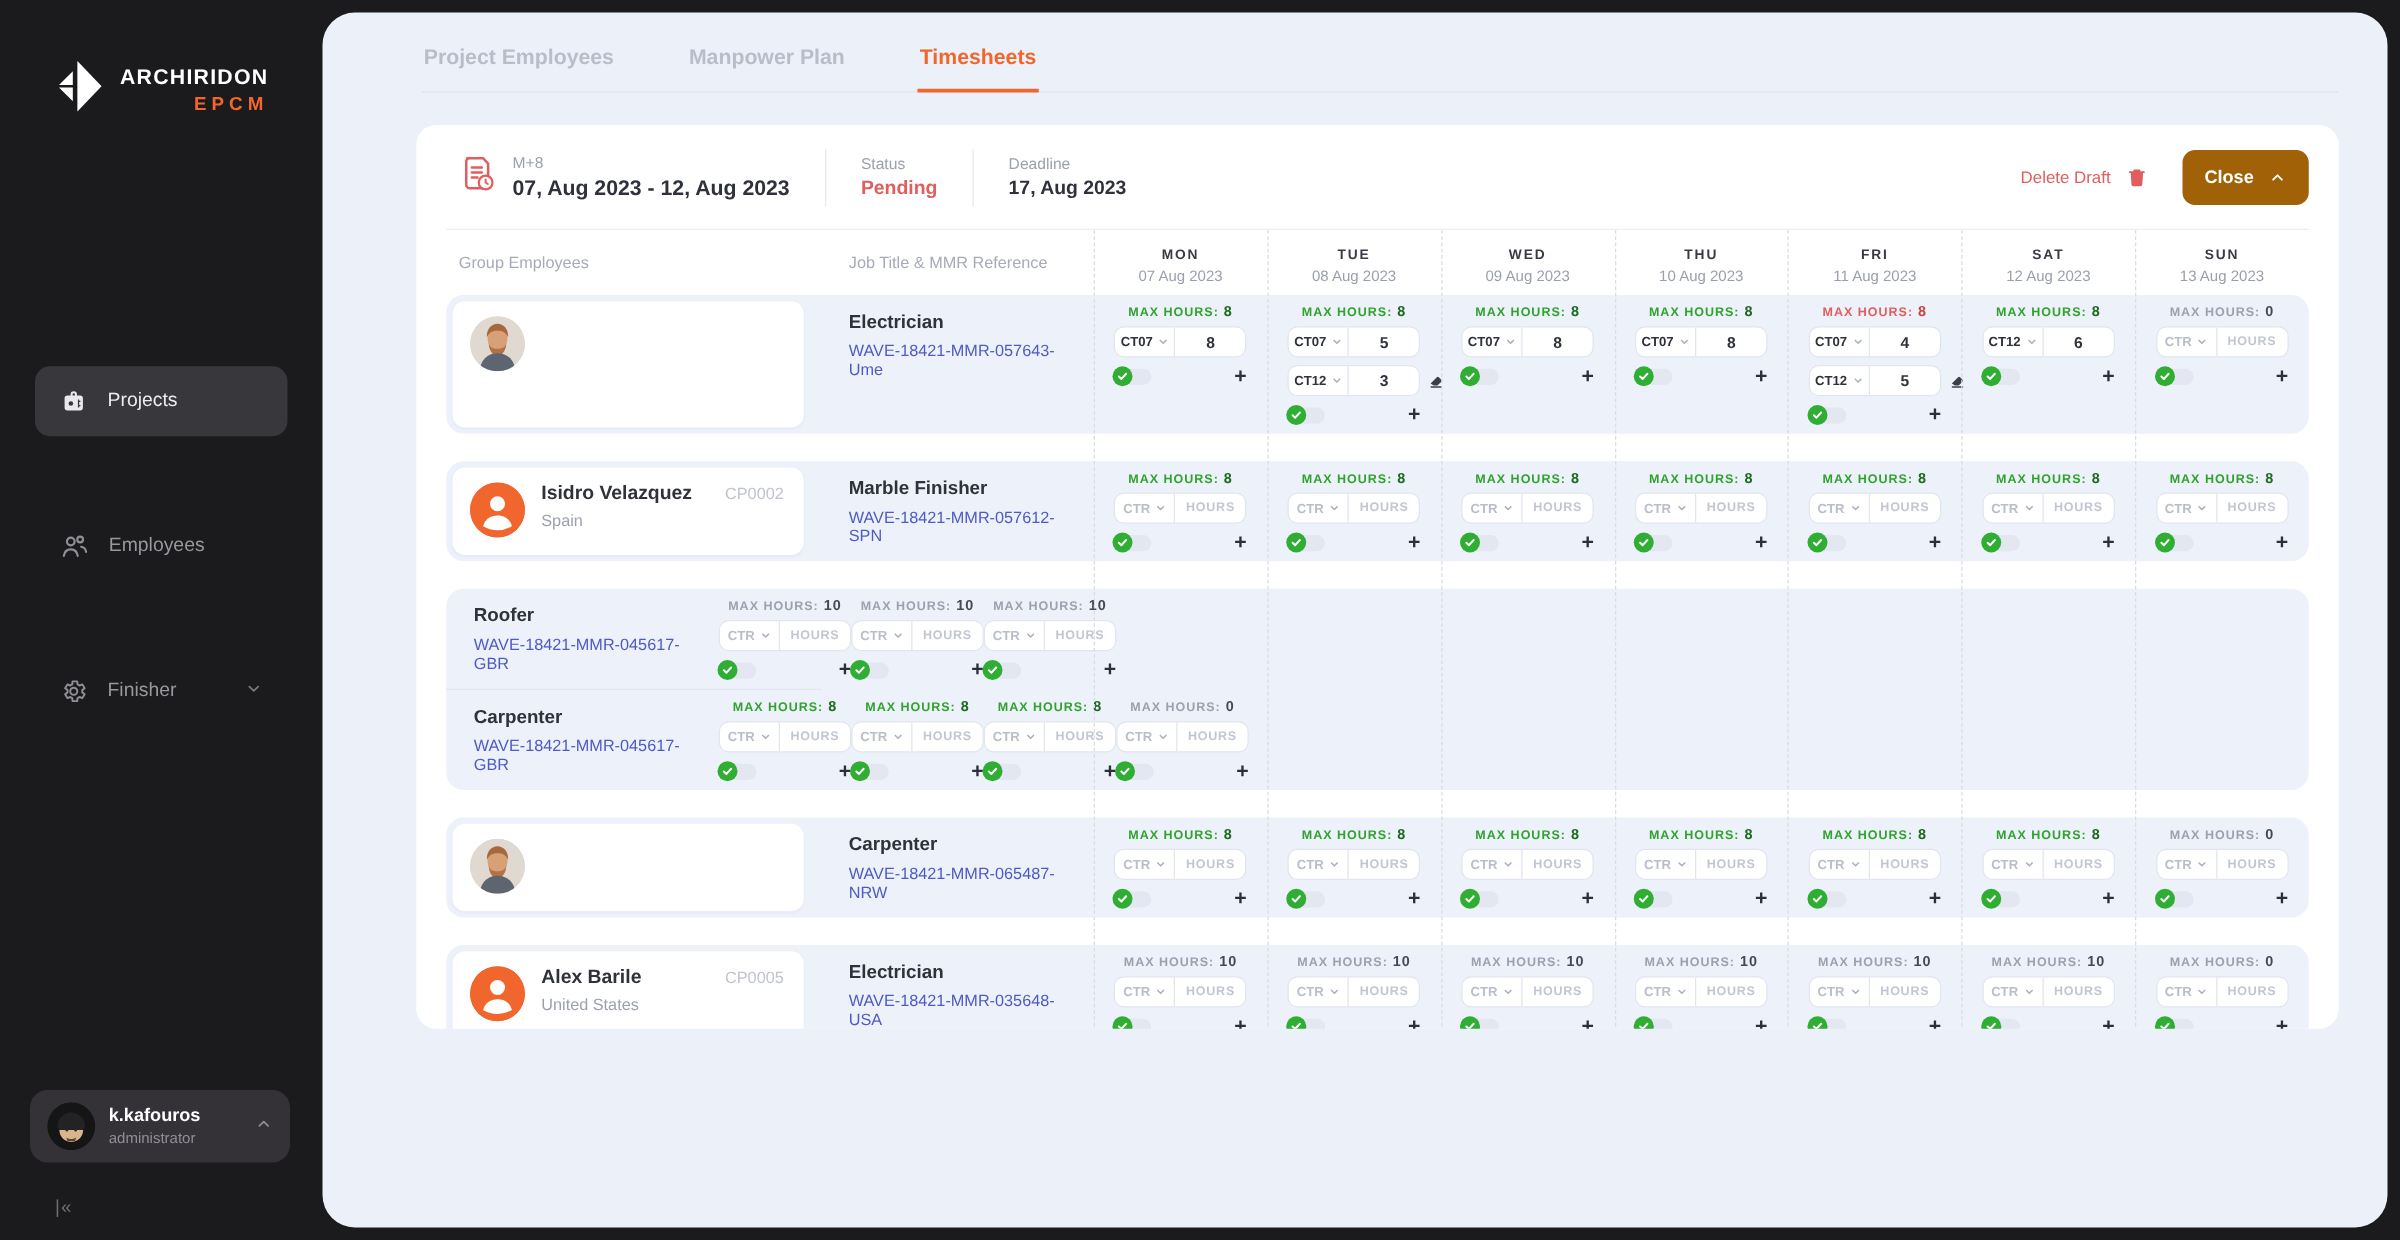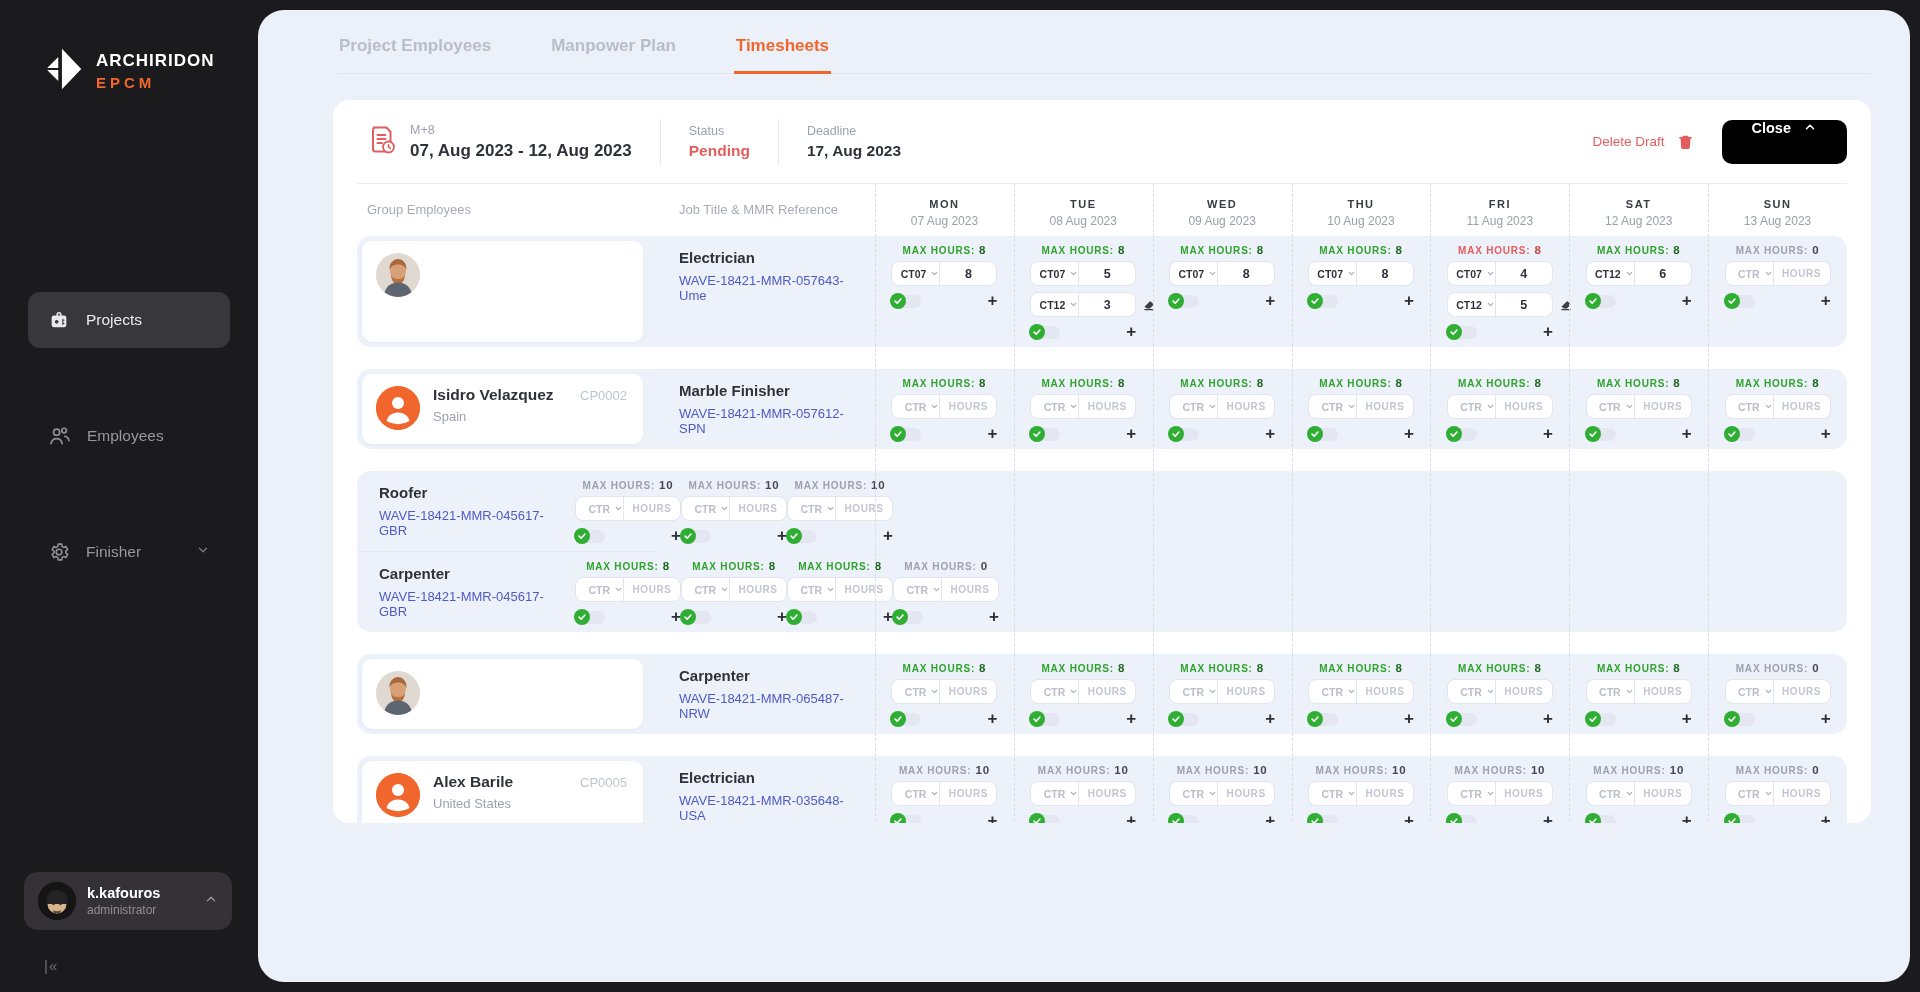"ARCHIRIDON" .brand { text-align: none -> right }
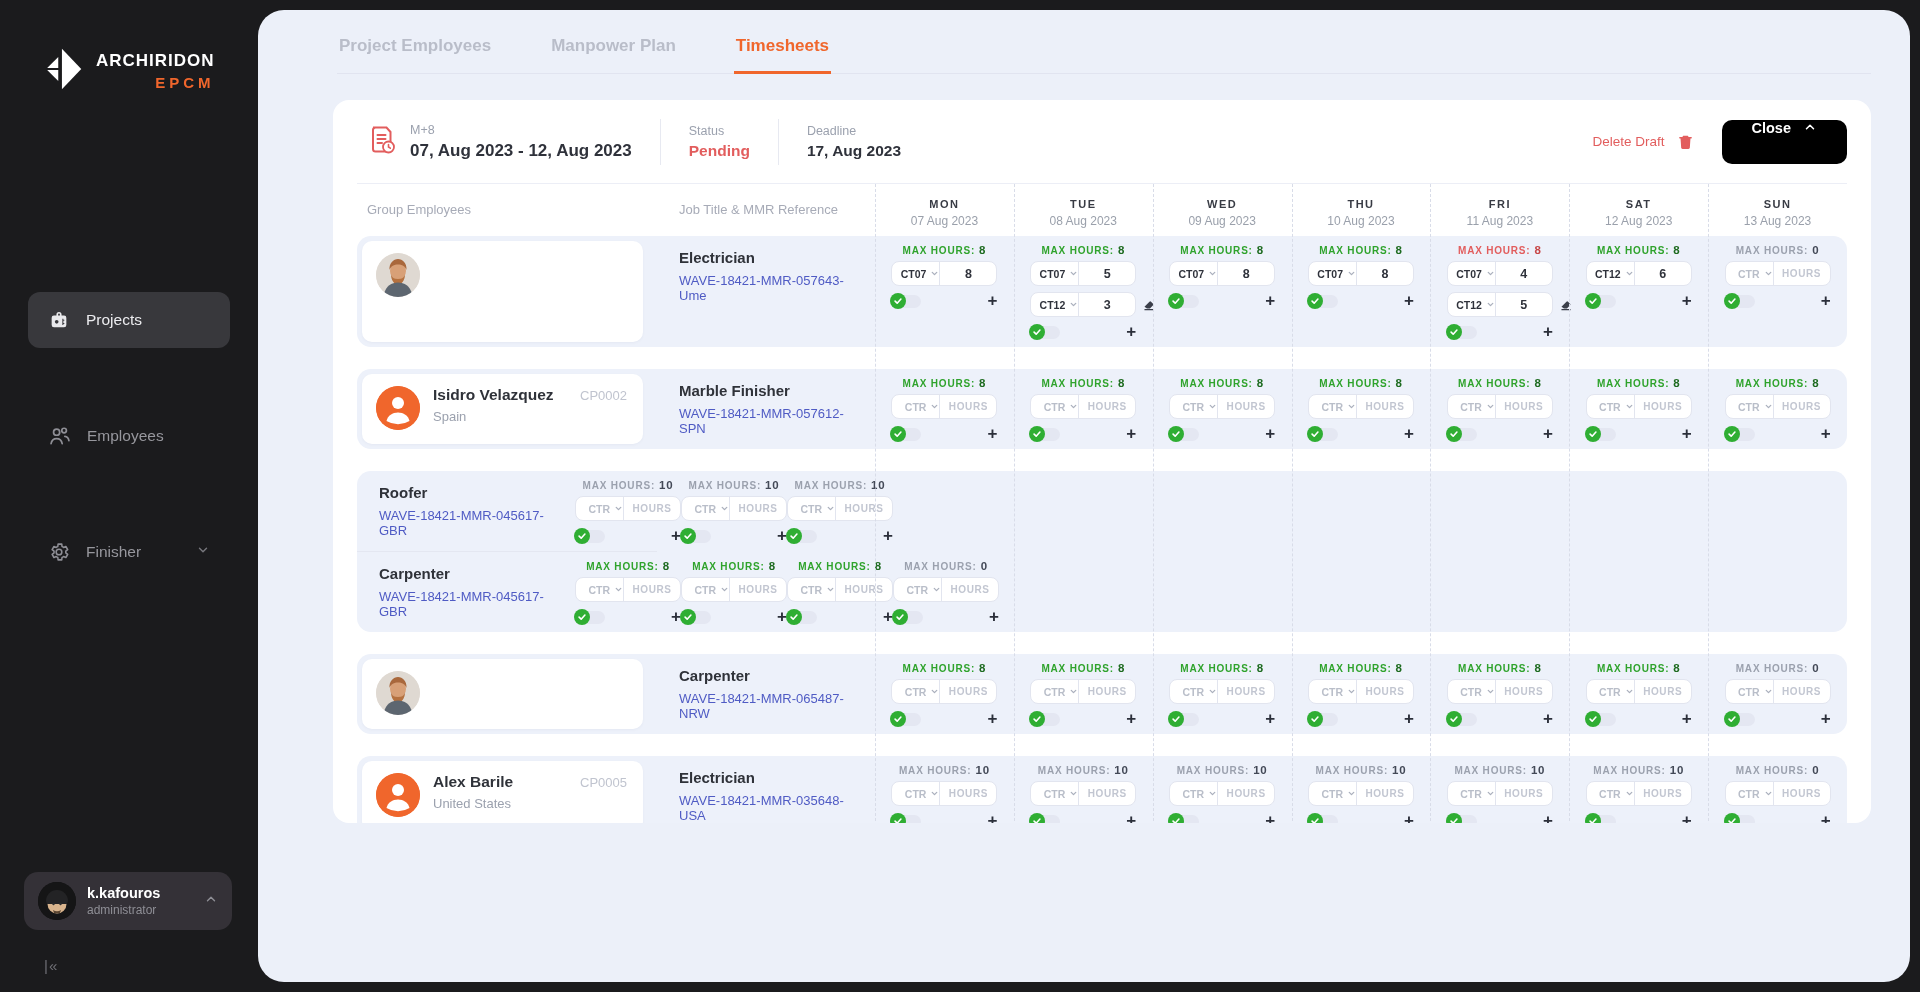"Close" .close-btn { align-items: flex-start -> center; background: #000000 -> #a16207; padding: 0 30px -> 0 18px }
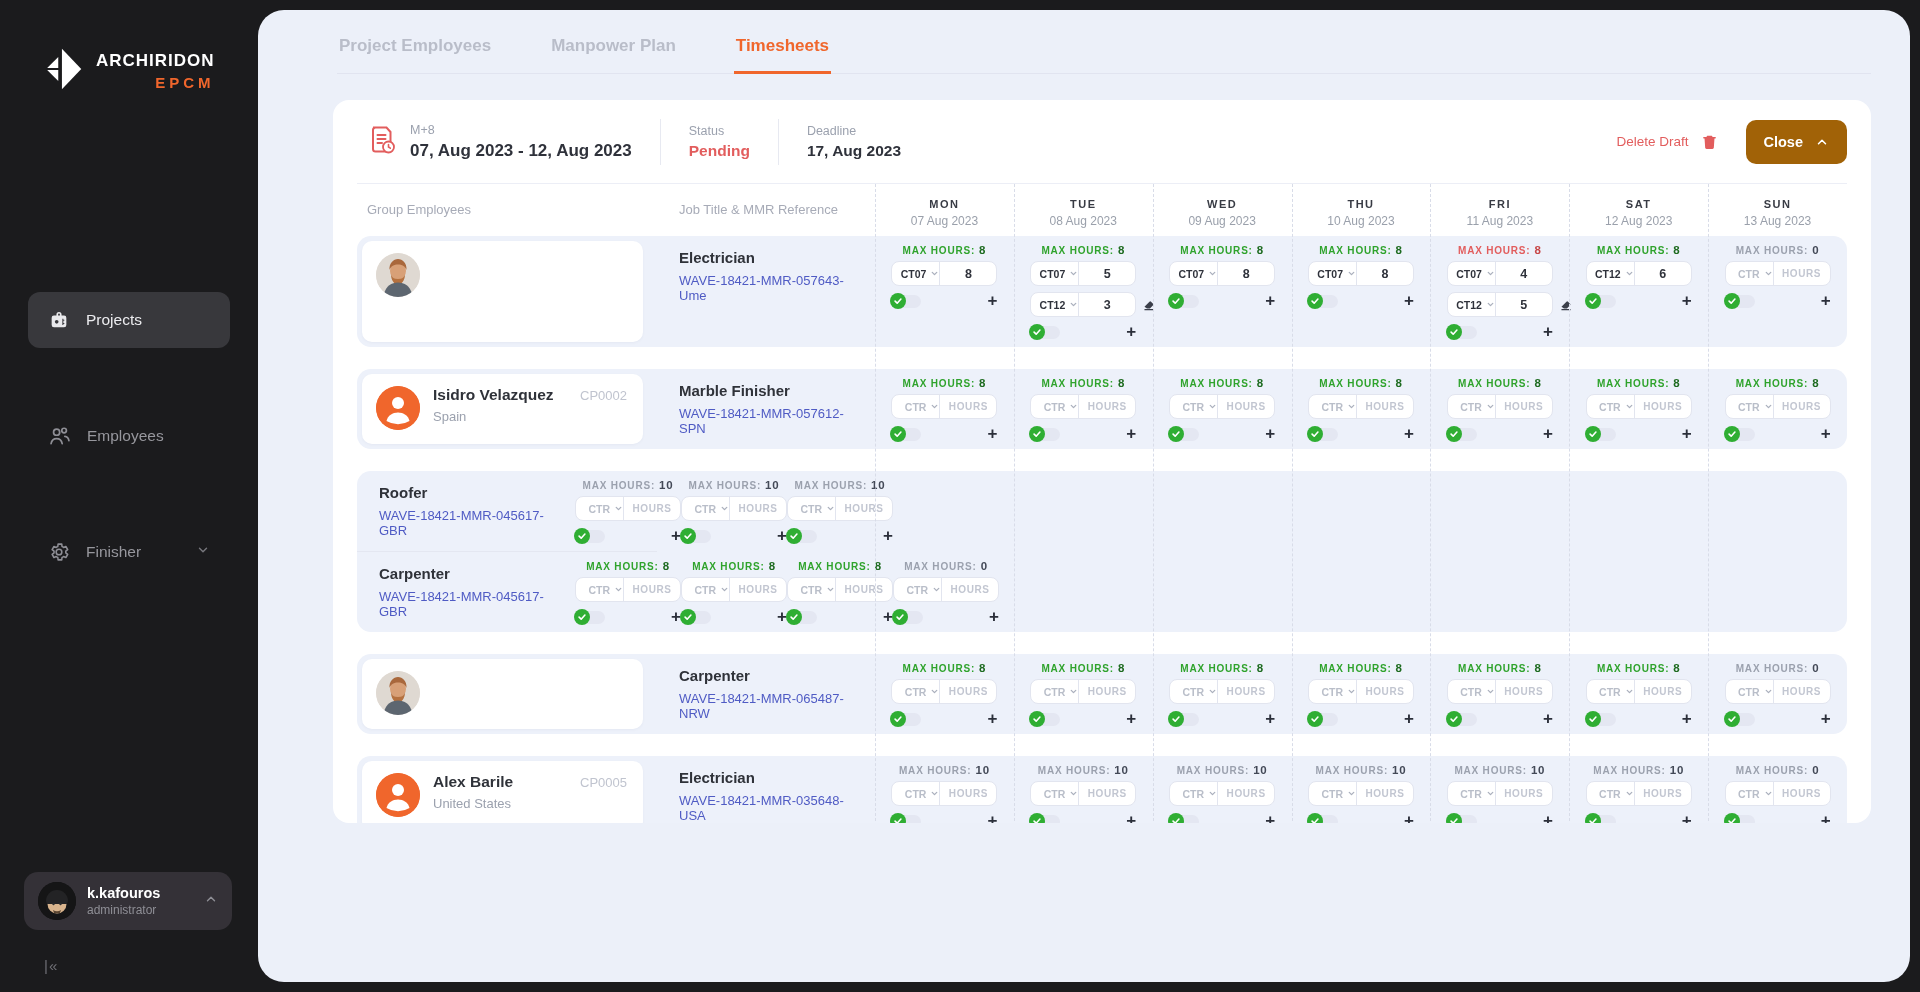"CT07" .entry .ct { justify-content: flex-end -> center }
